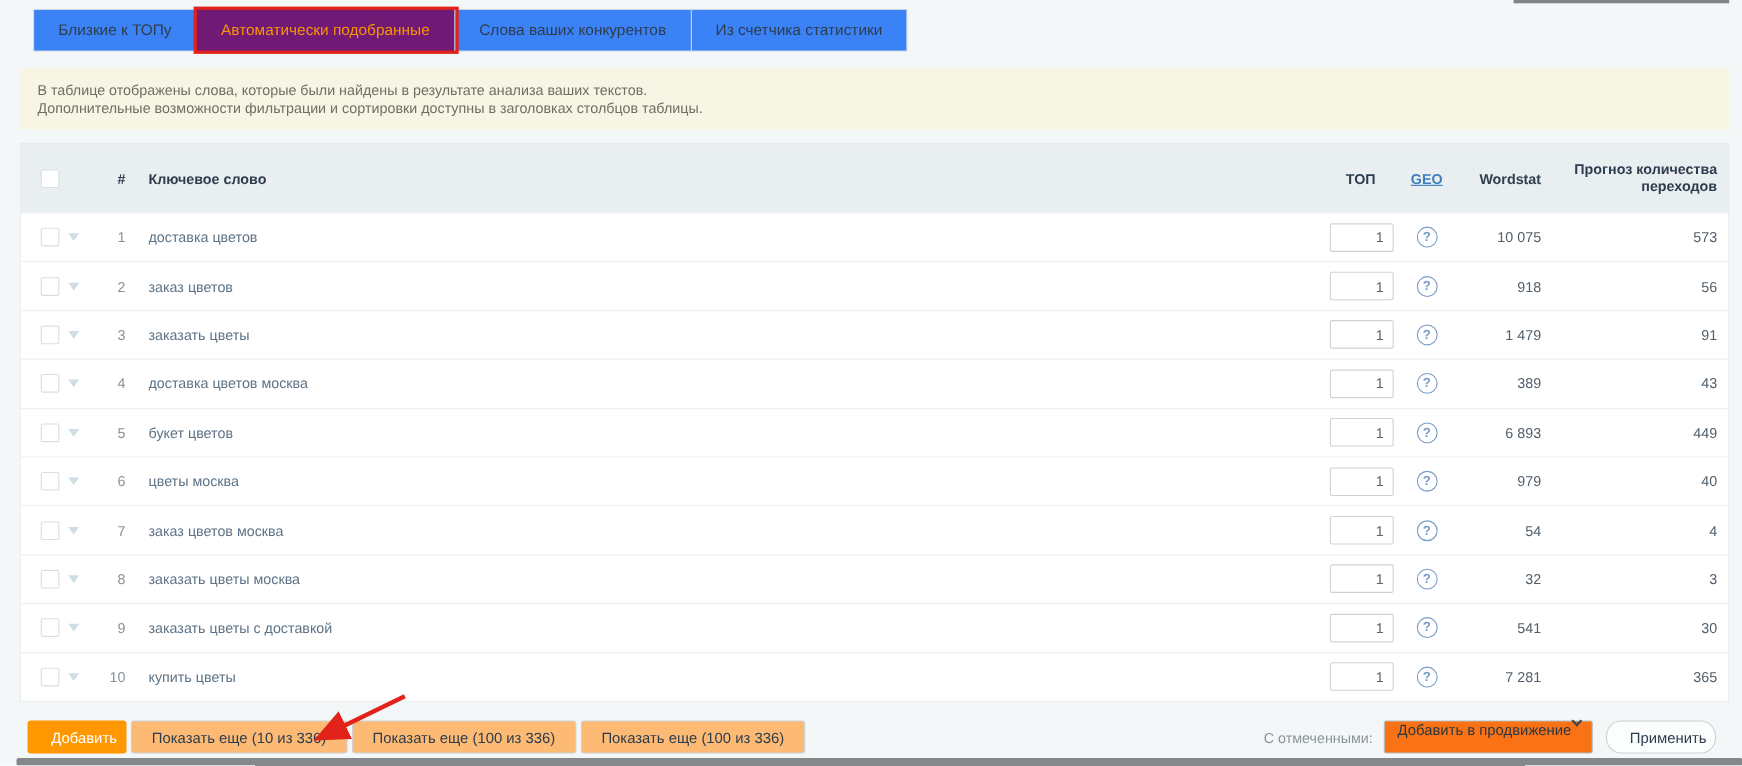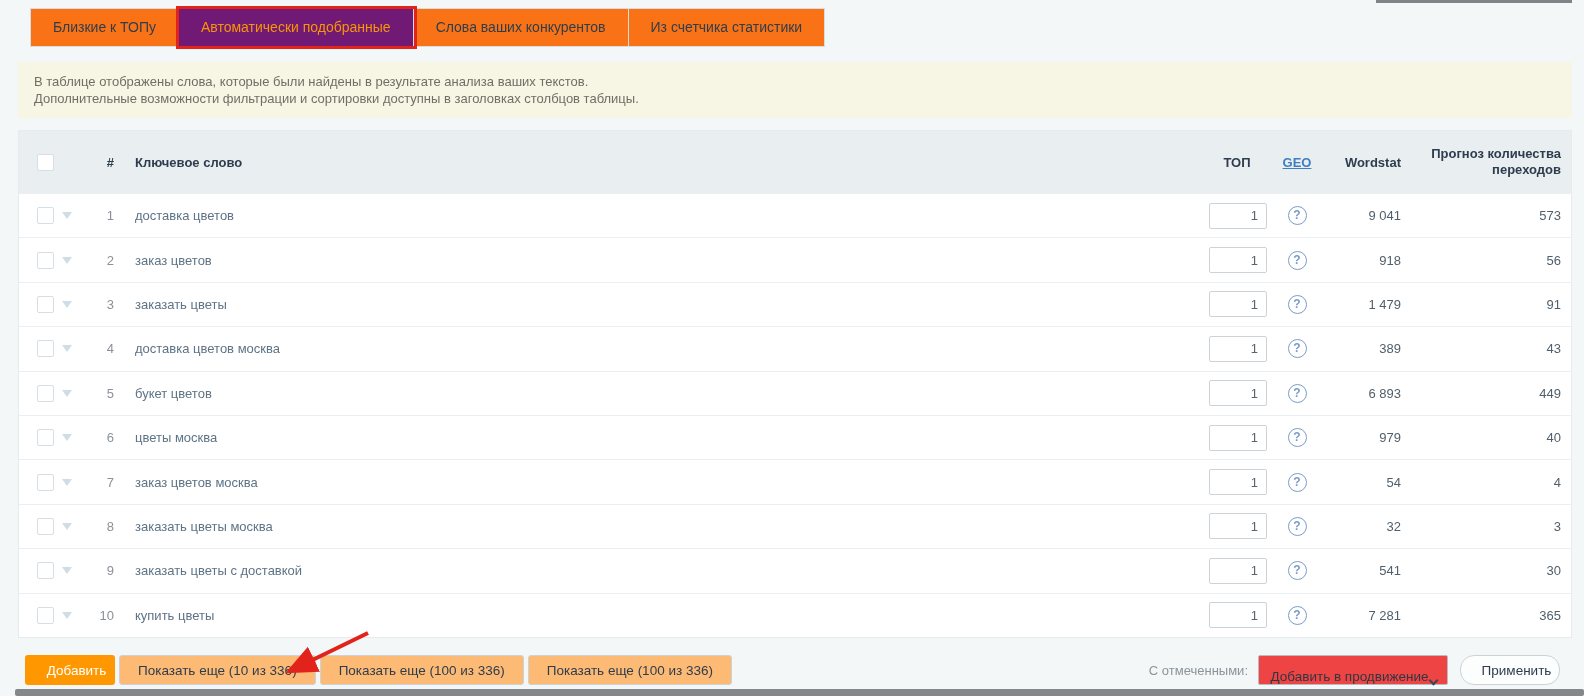"Близкие к ТОПу" .tab { background: #f97316 -> #3b82f6 }
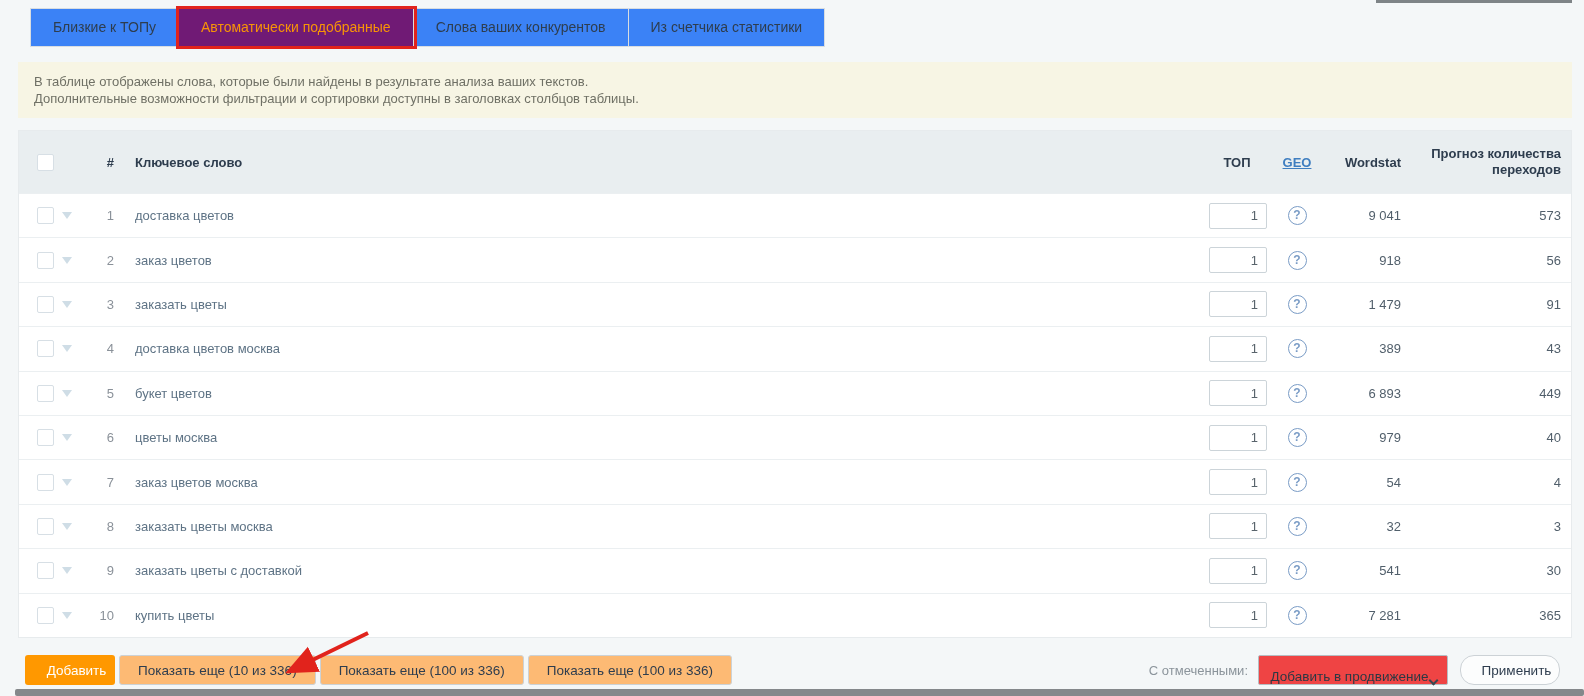"9 041" div.cell-wordstat { text: 9 041 -> 10 075 }
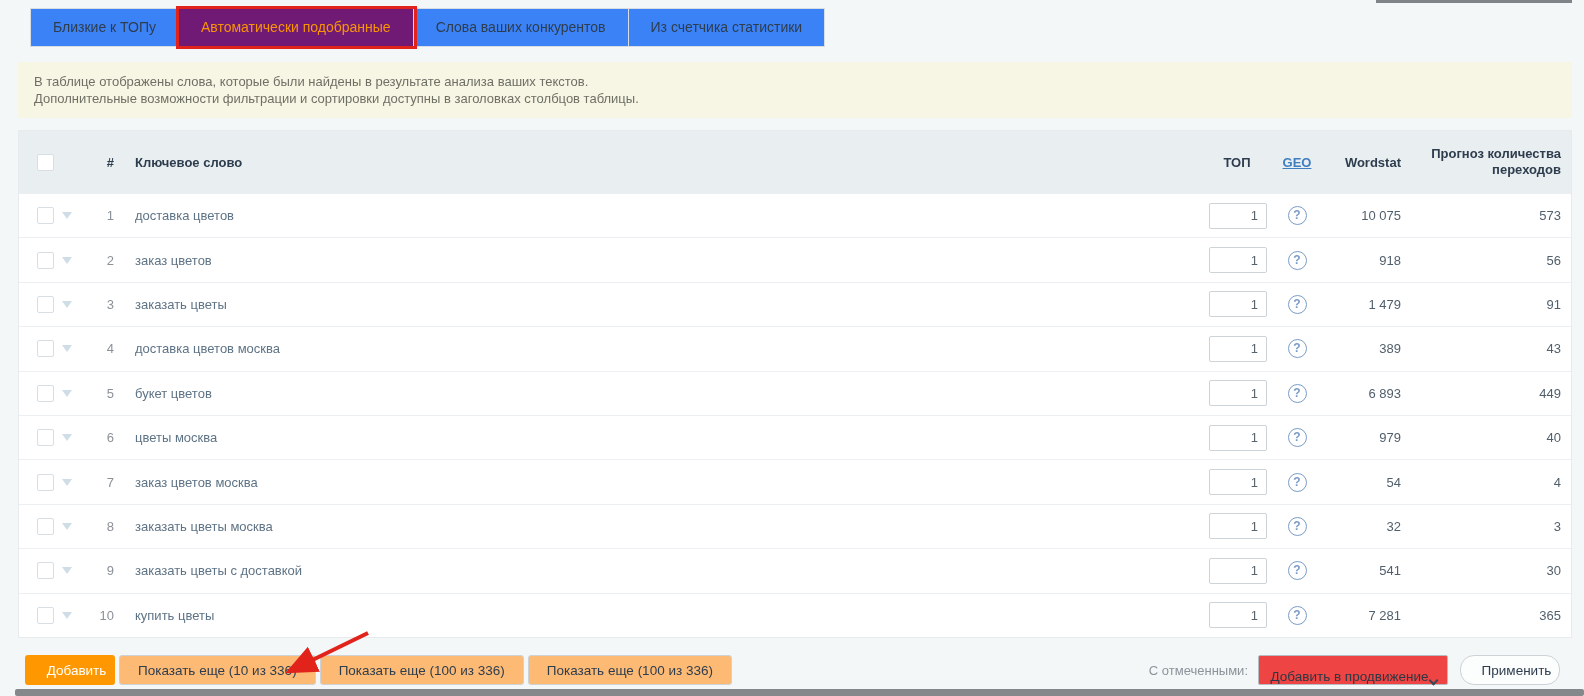"Добавить в продвижение" .select-box { align-items: flex-end -> flex-start; background: #ef4444 -> #f97316 }
